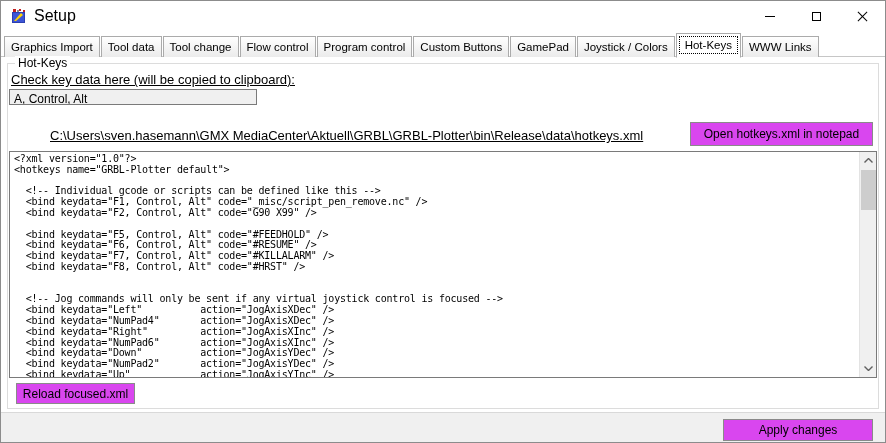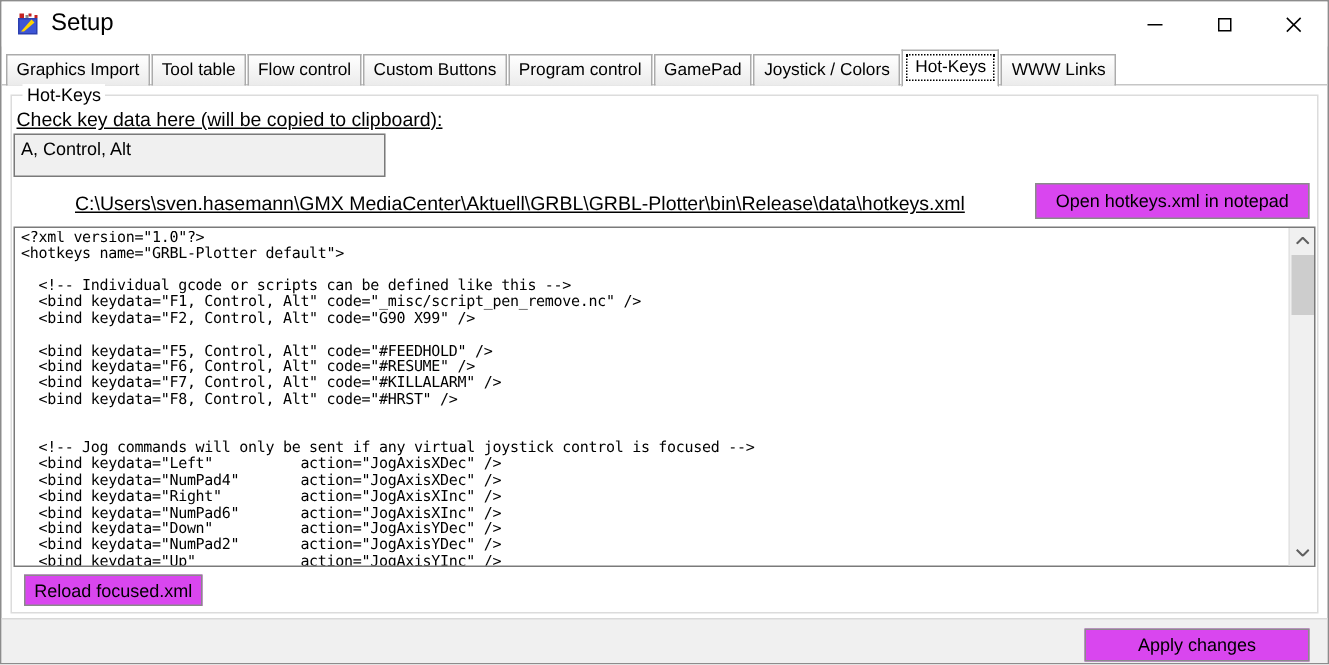"Tool table" div.tab { text: table -> data }
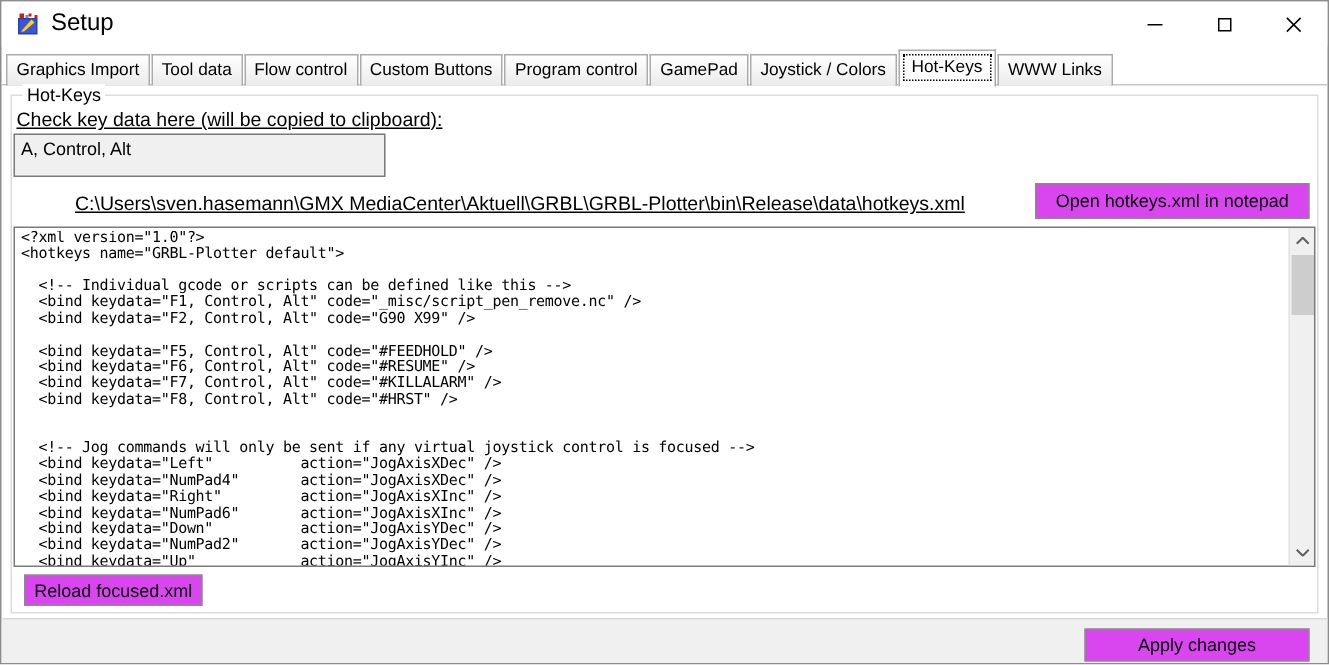"Tool change" div.tab { html: none -> <div>Tool change</div> }
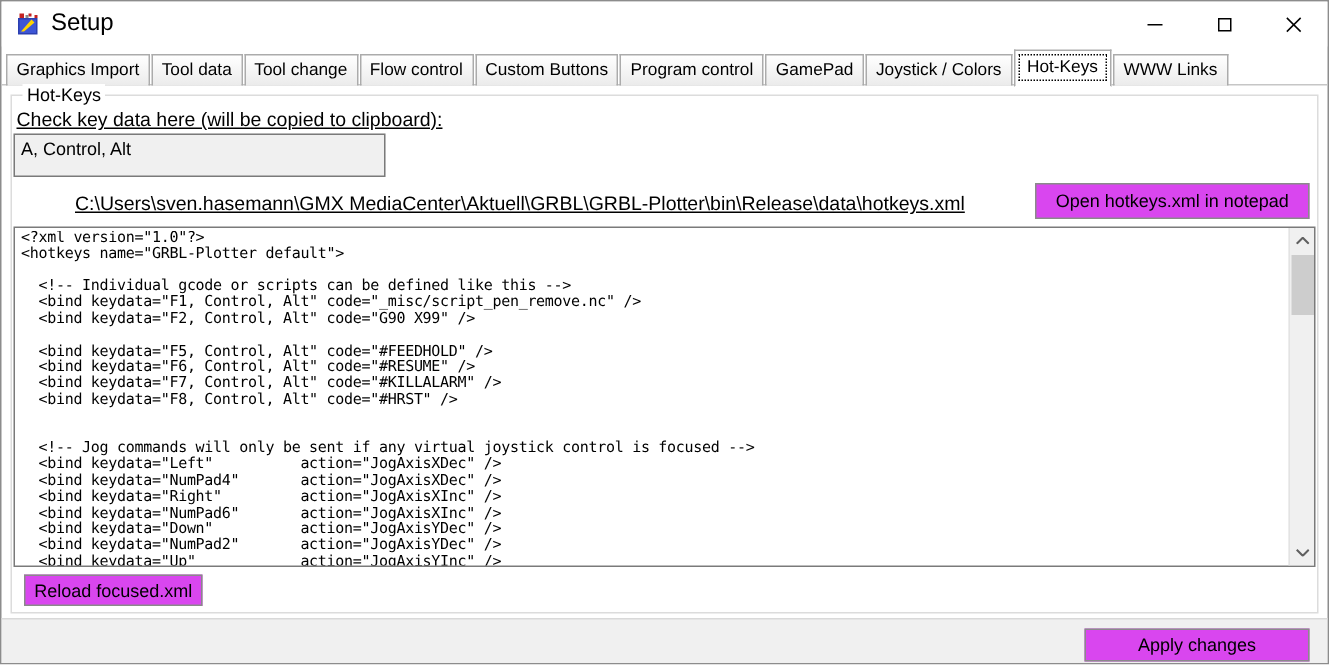"Custom Buttons" div.tab { order: before "Program control" -> after "Program control" }
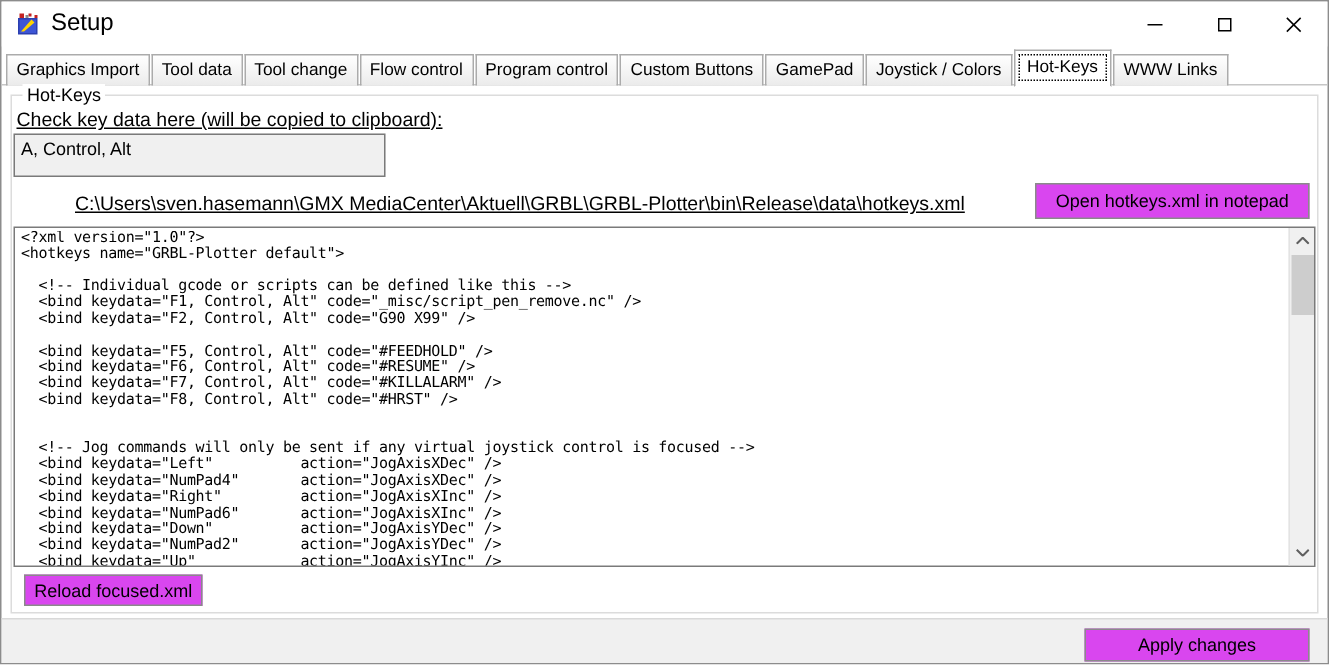"A, Control, Alt" .check-field { height: 29px -> 16px }
